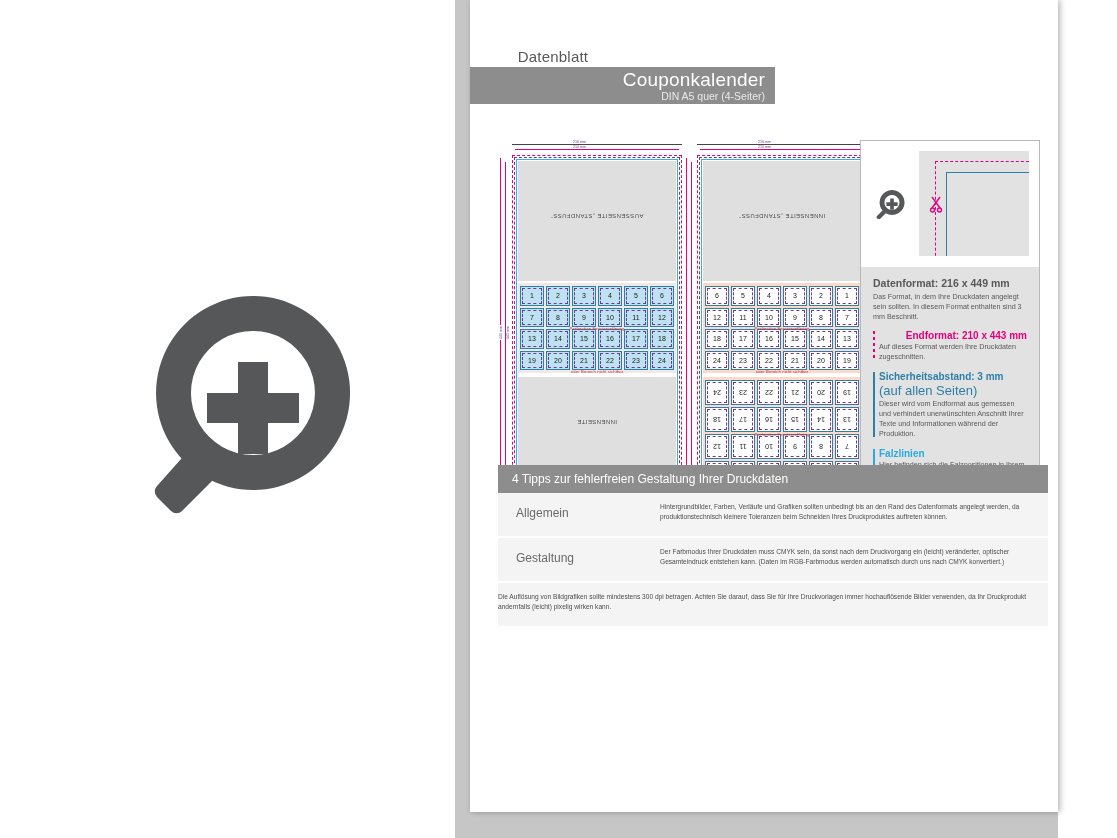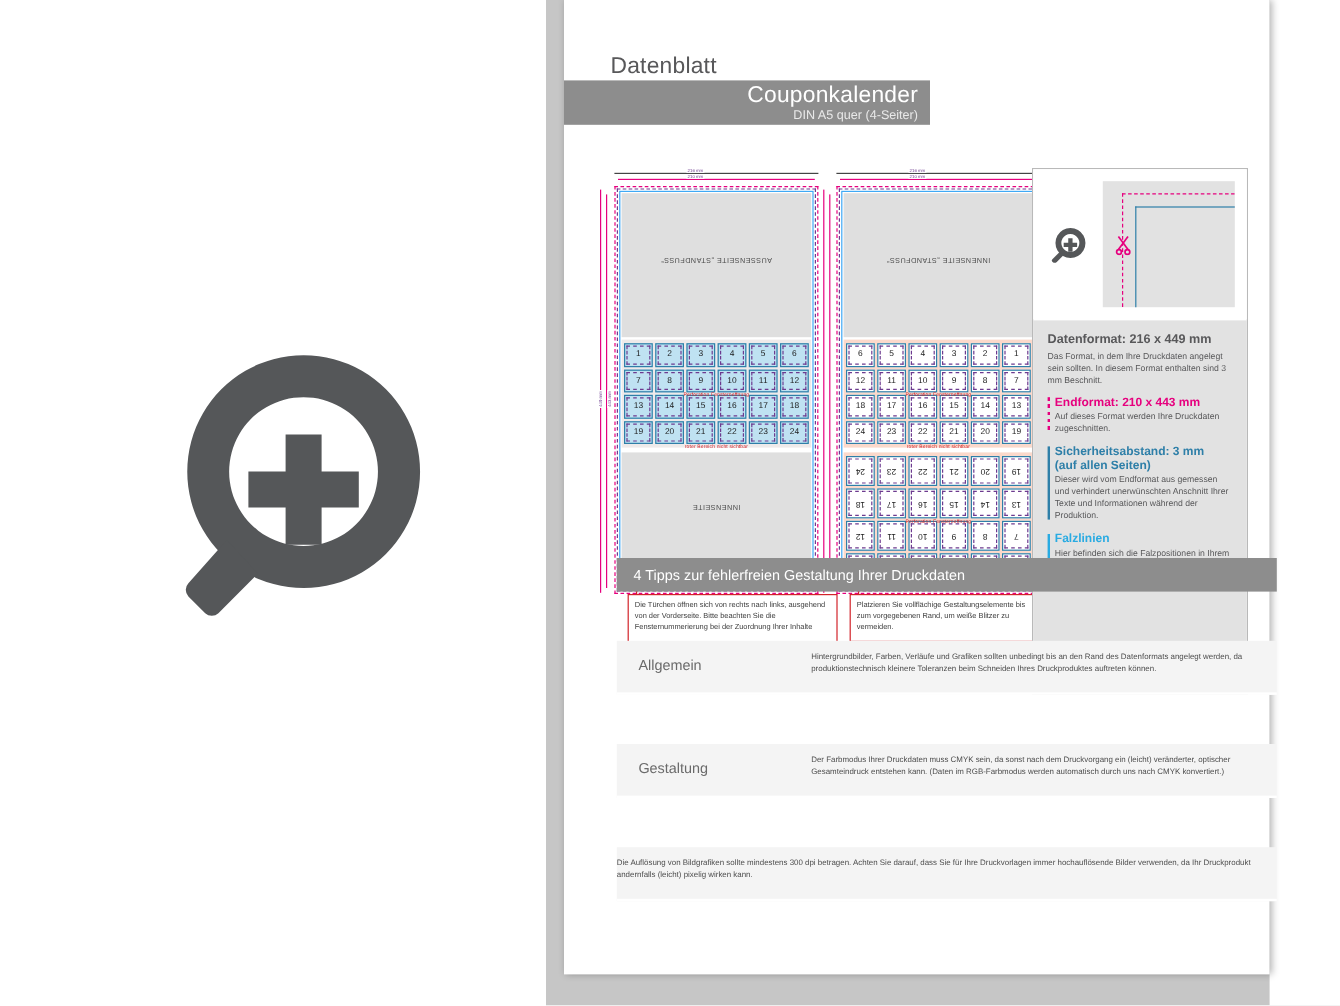"Datenblatt" .tab-datenblatt span { font-size: 19px -> 15px }
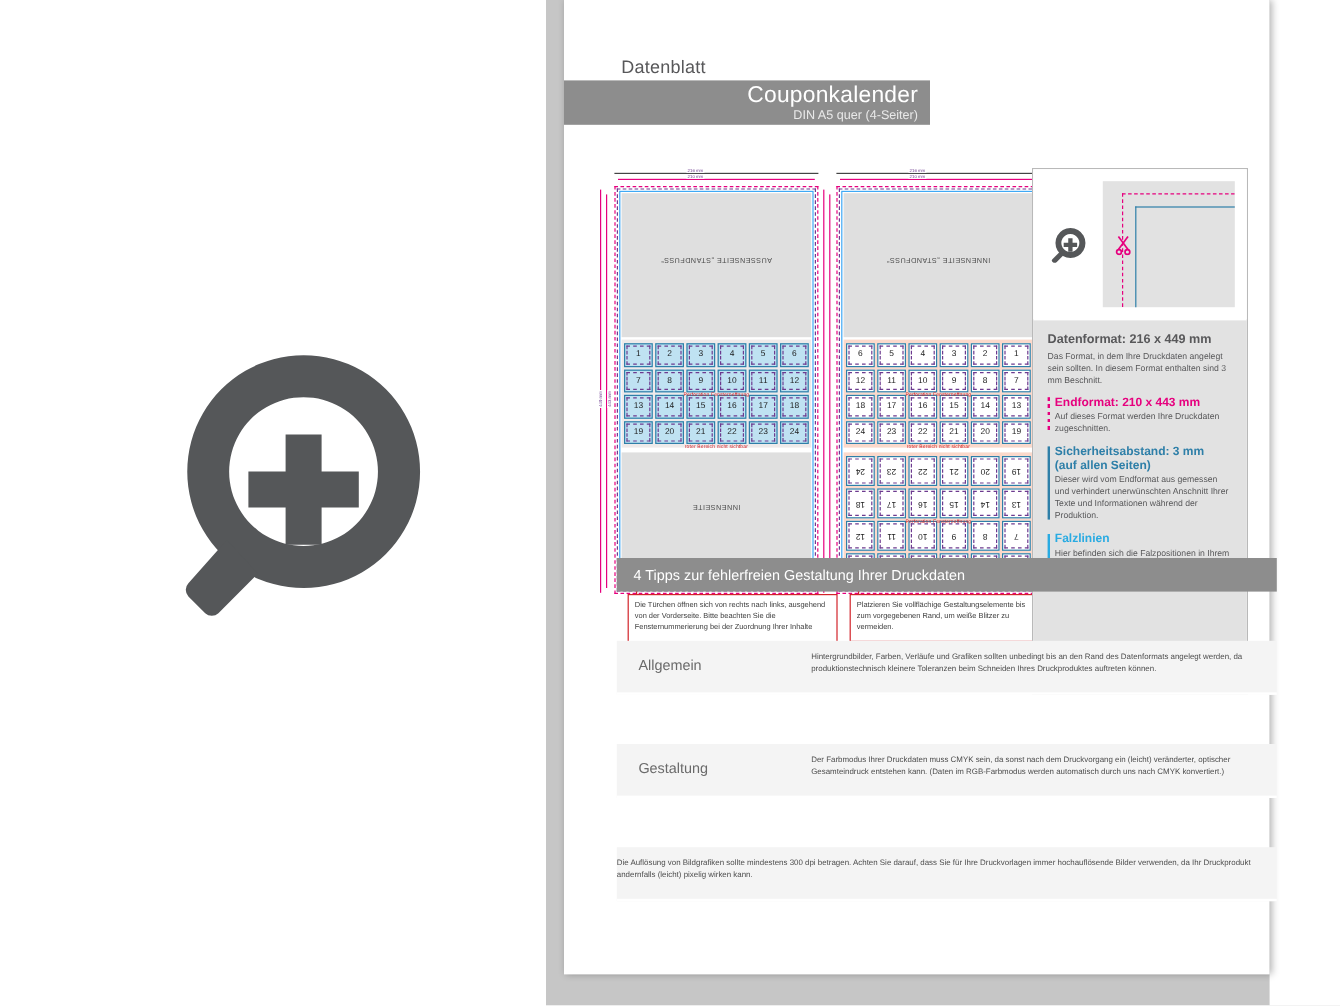"Endformat: 210 x 443 mm" .lg-h2.magenta { text-align: none -> right }
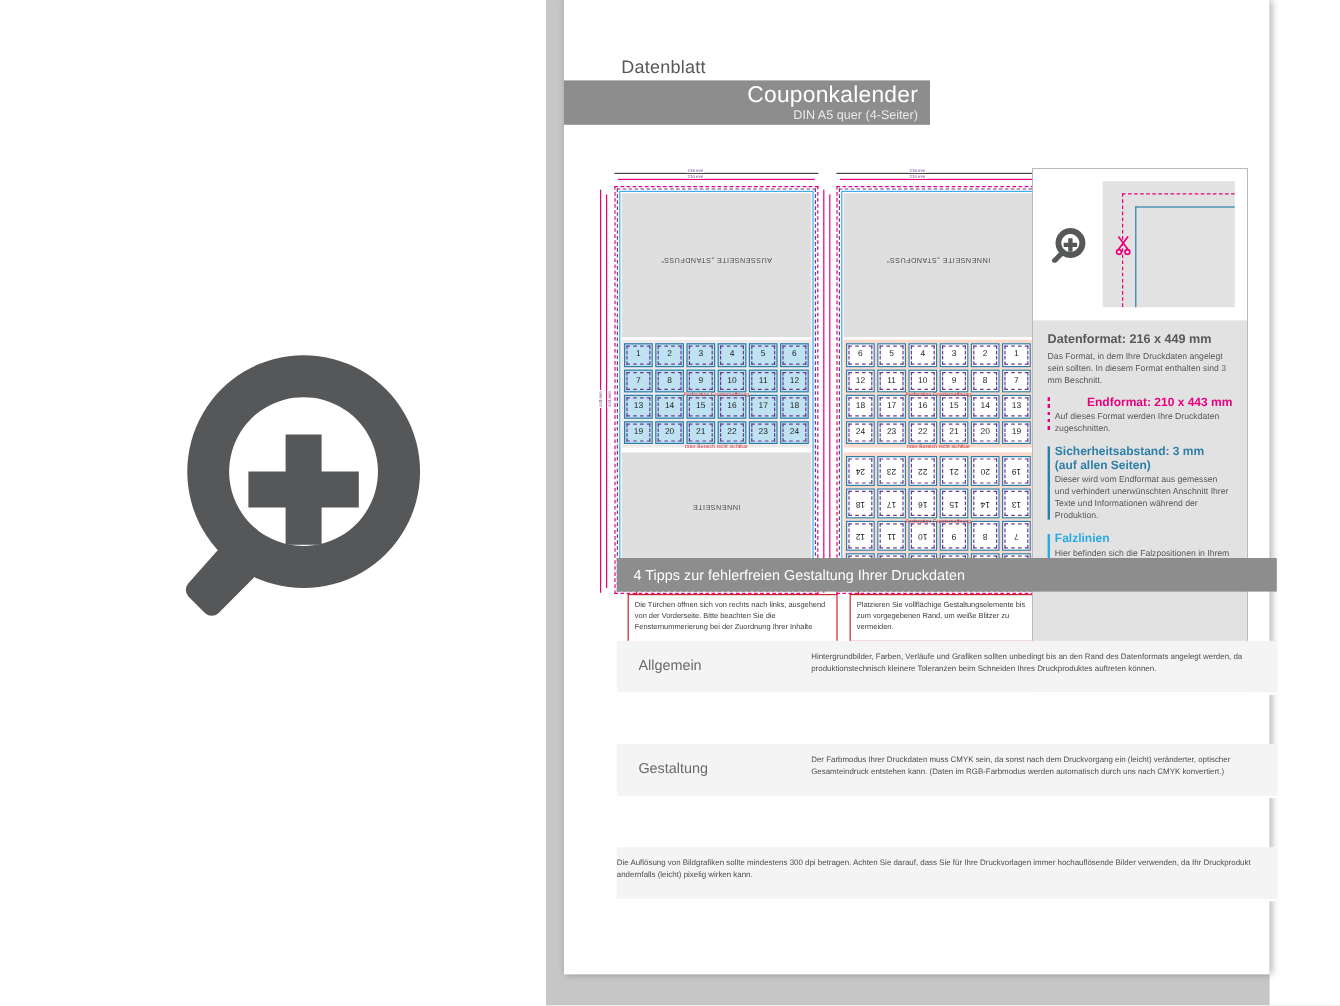"(auf allen Seiten)" .lg-sub { font-size: 10px -> 13px; font-weight: bold -> normal }
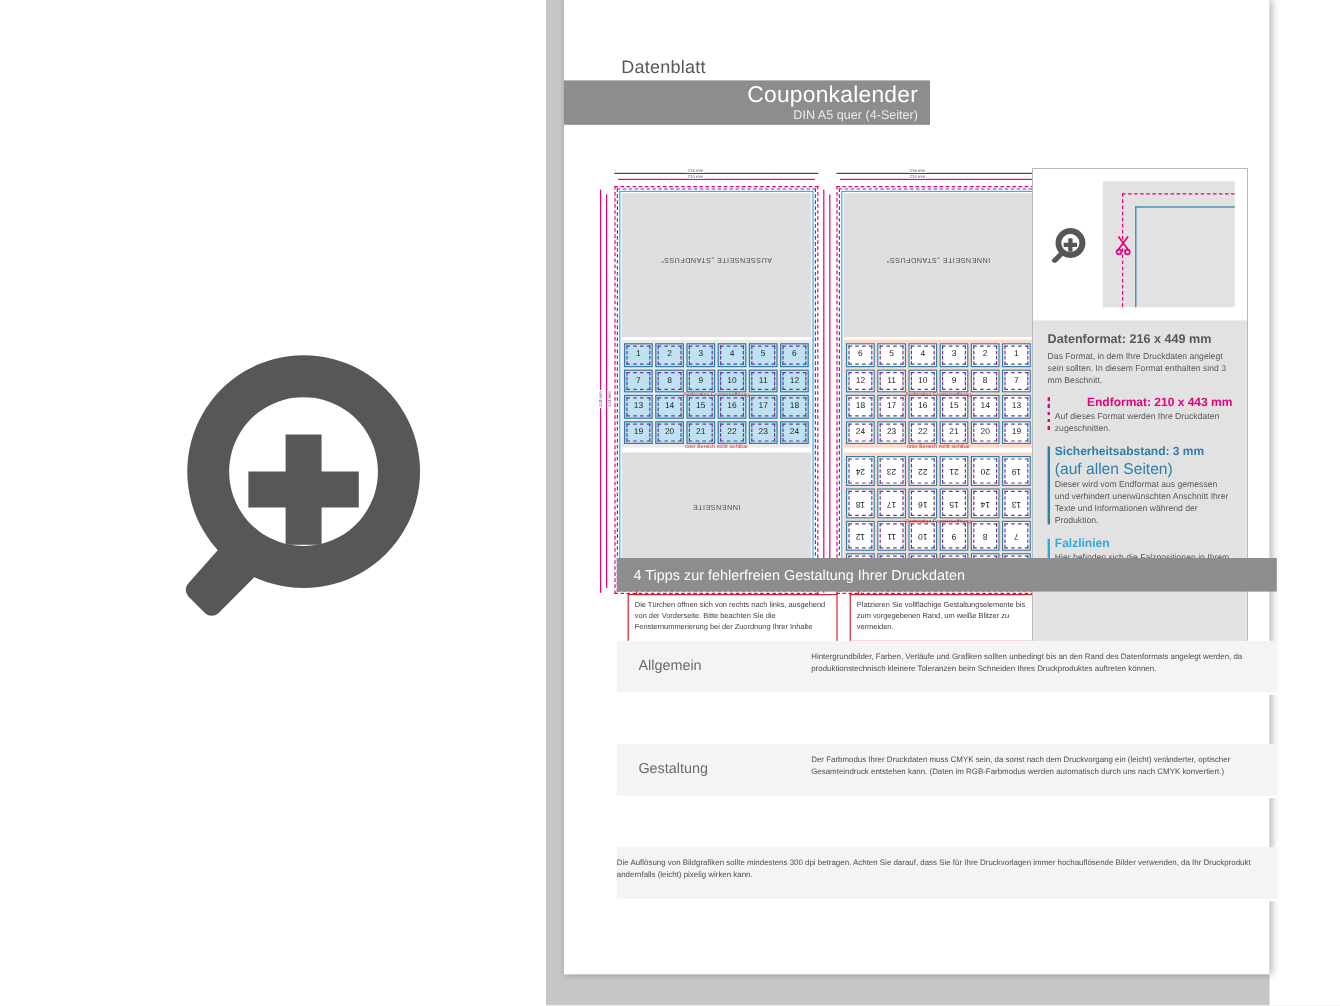"4 Tipps zur fehlerfreien Gestaltung" .tips { left: 44px -> 28px }
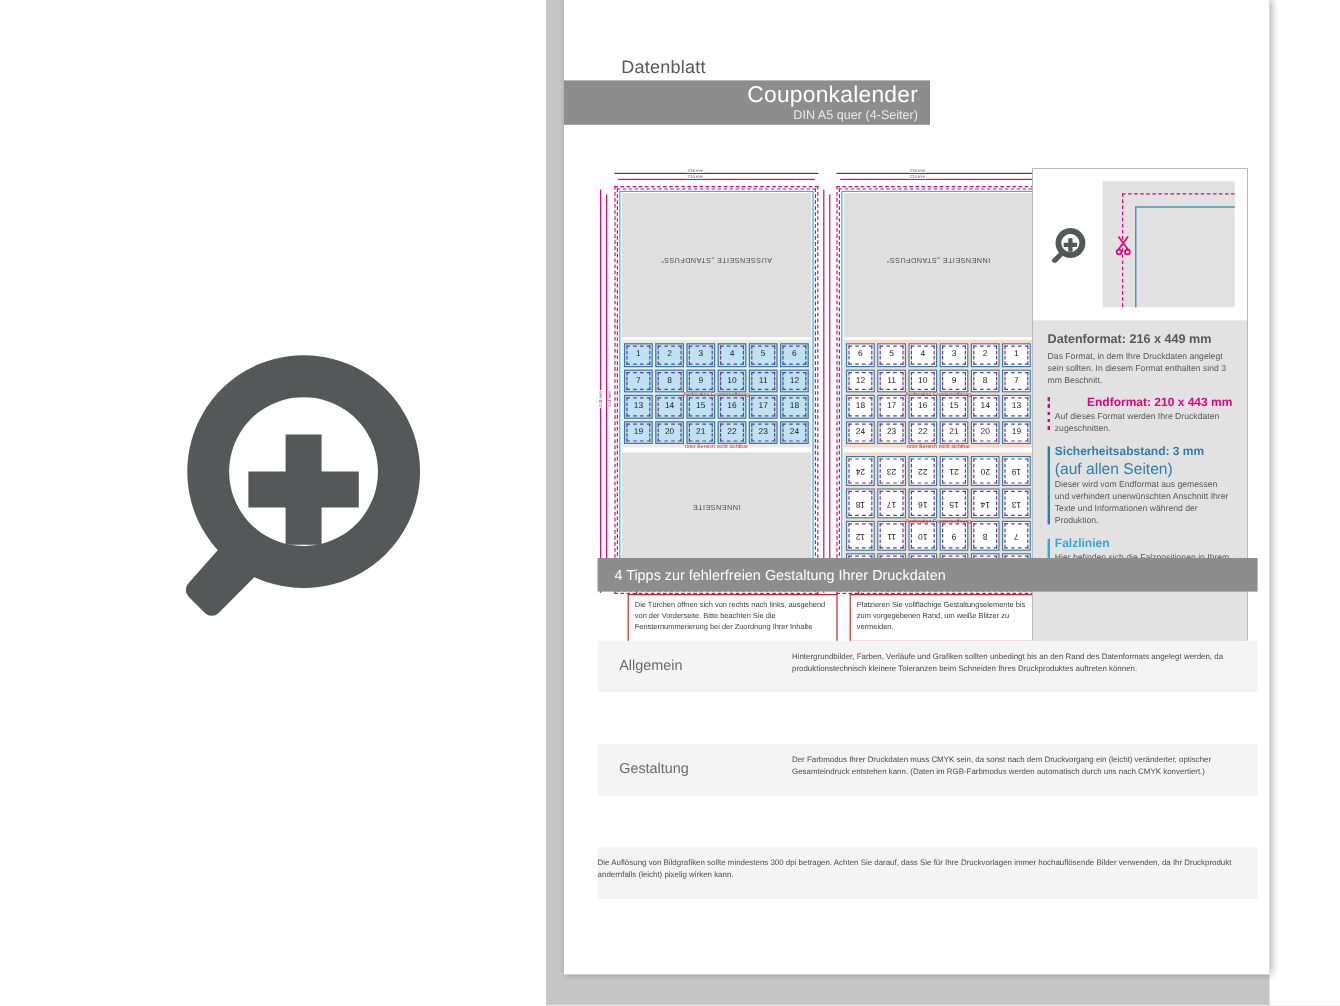"Allgemein" .tip-row { margin-top: 41px -> none }
